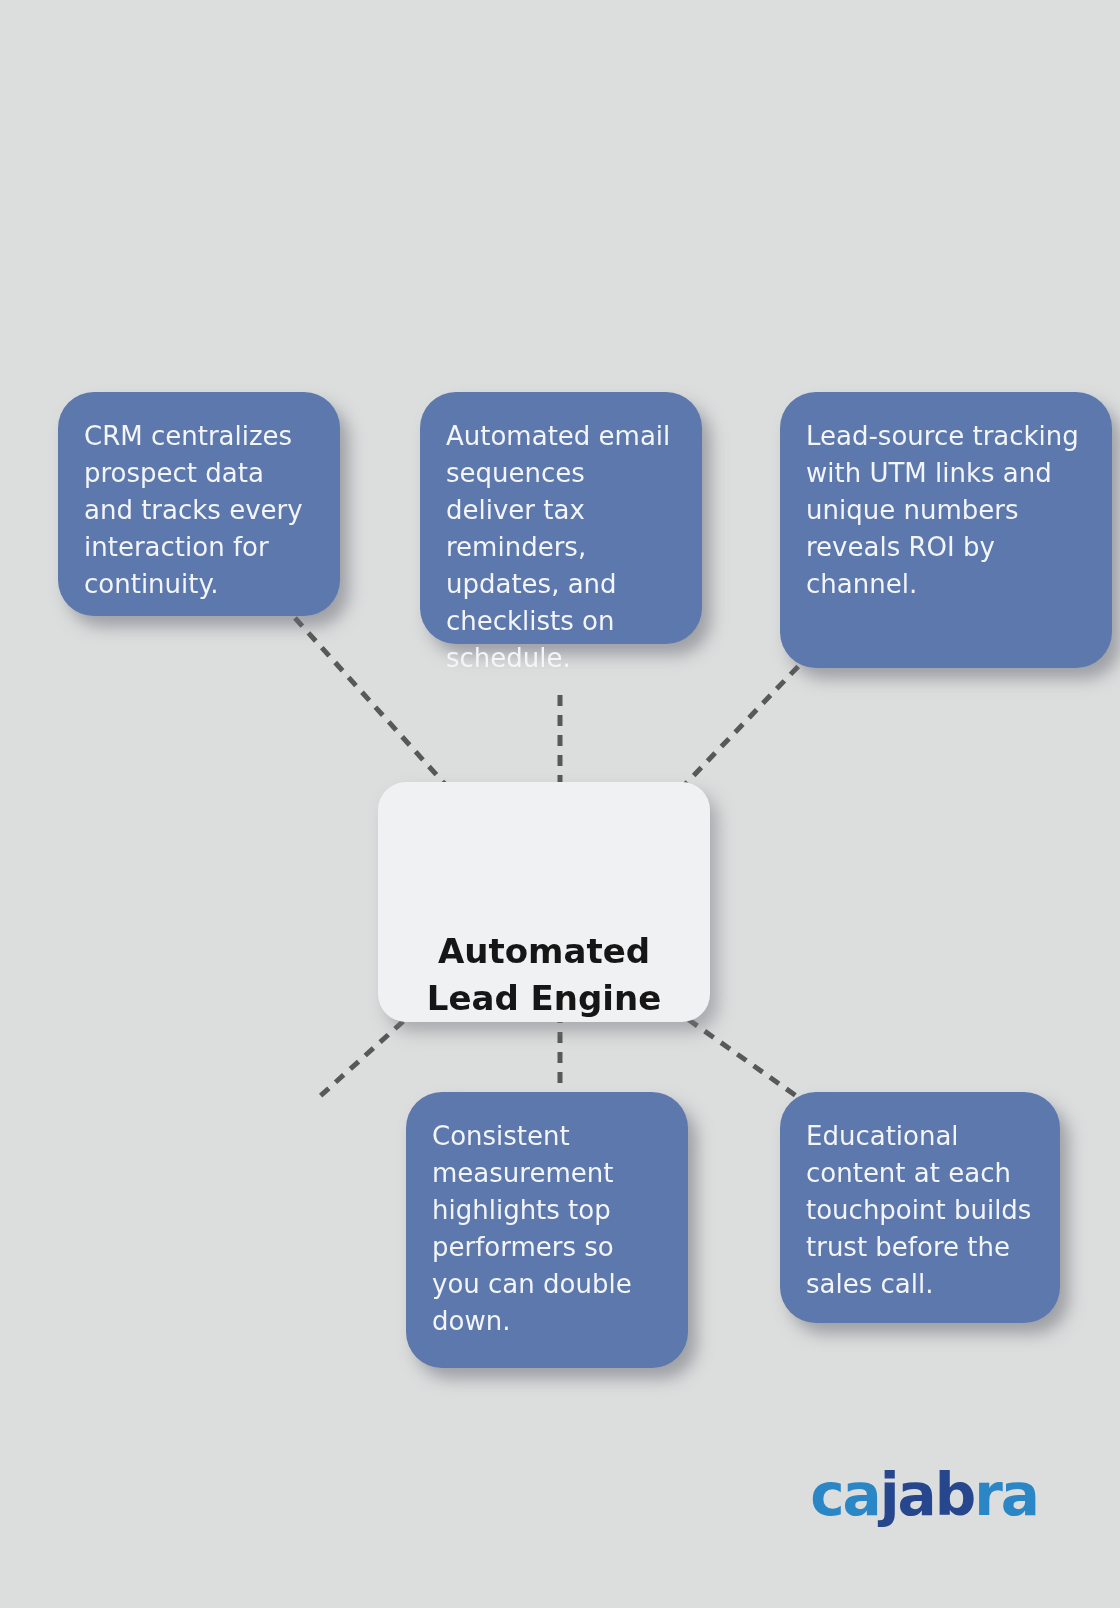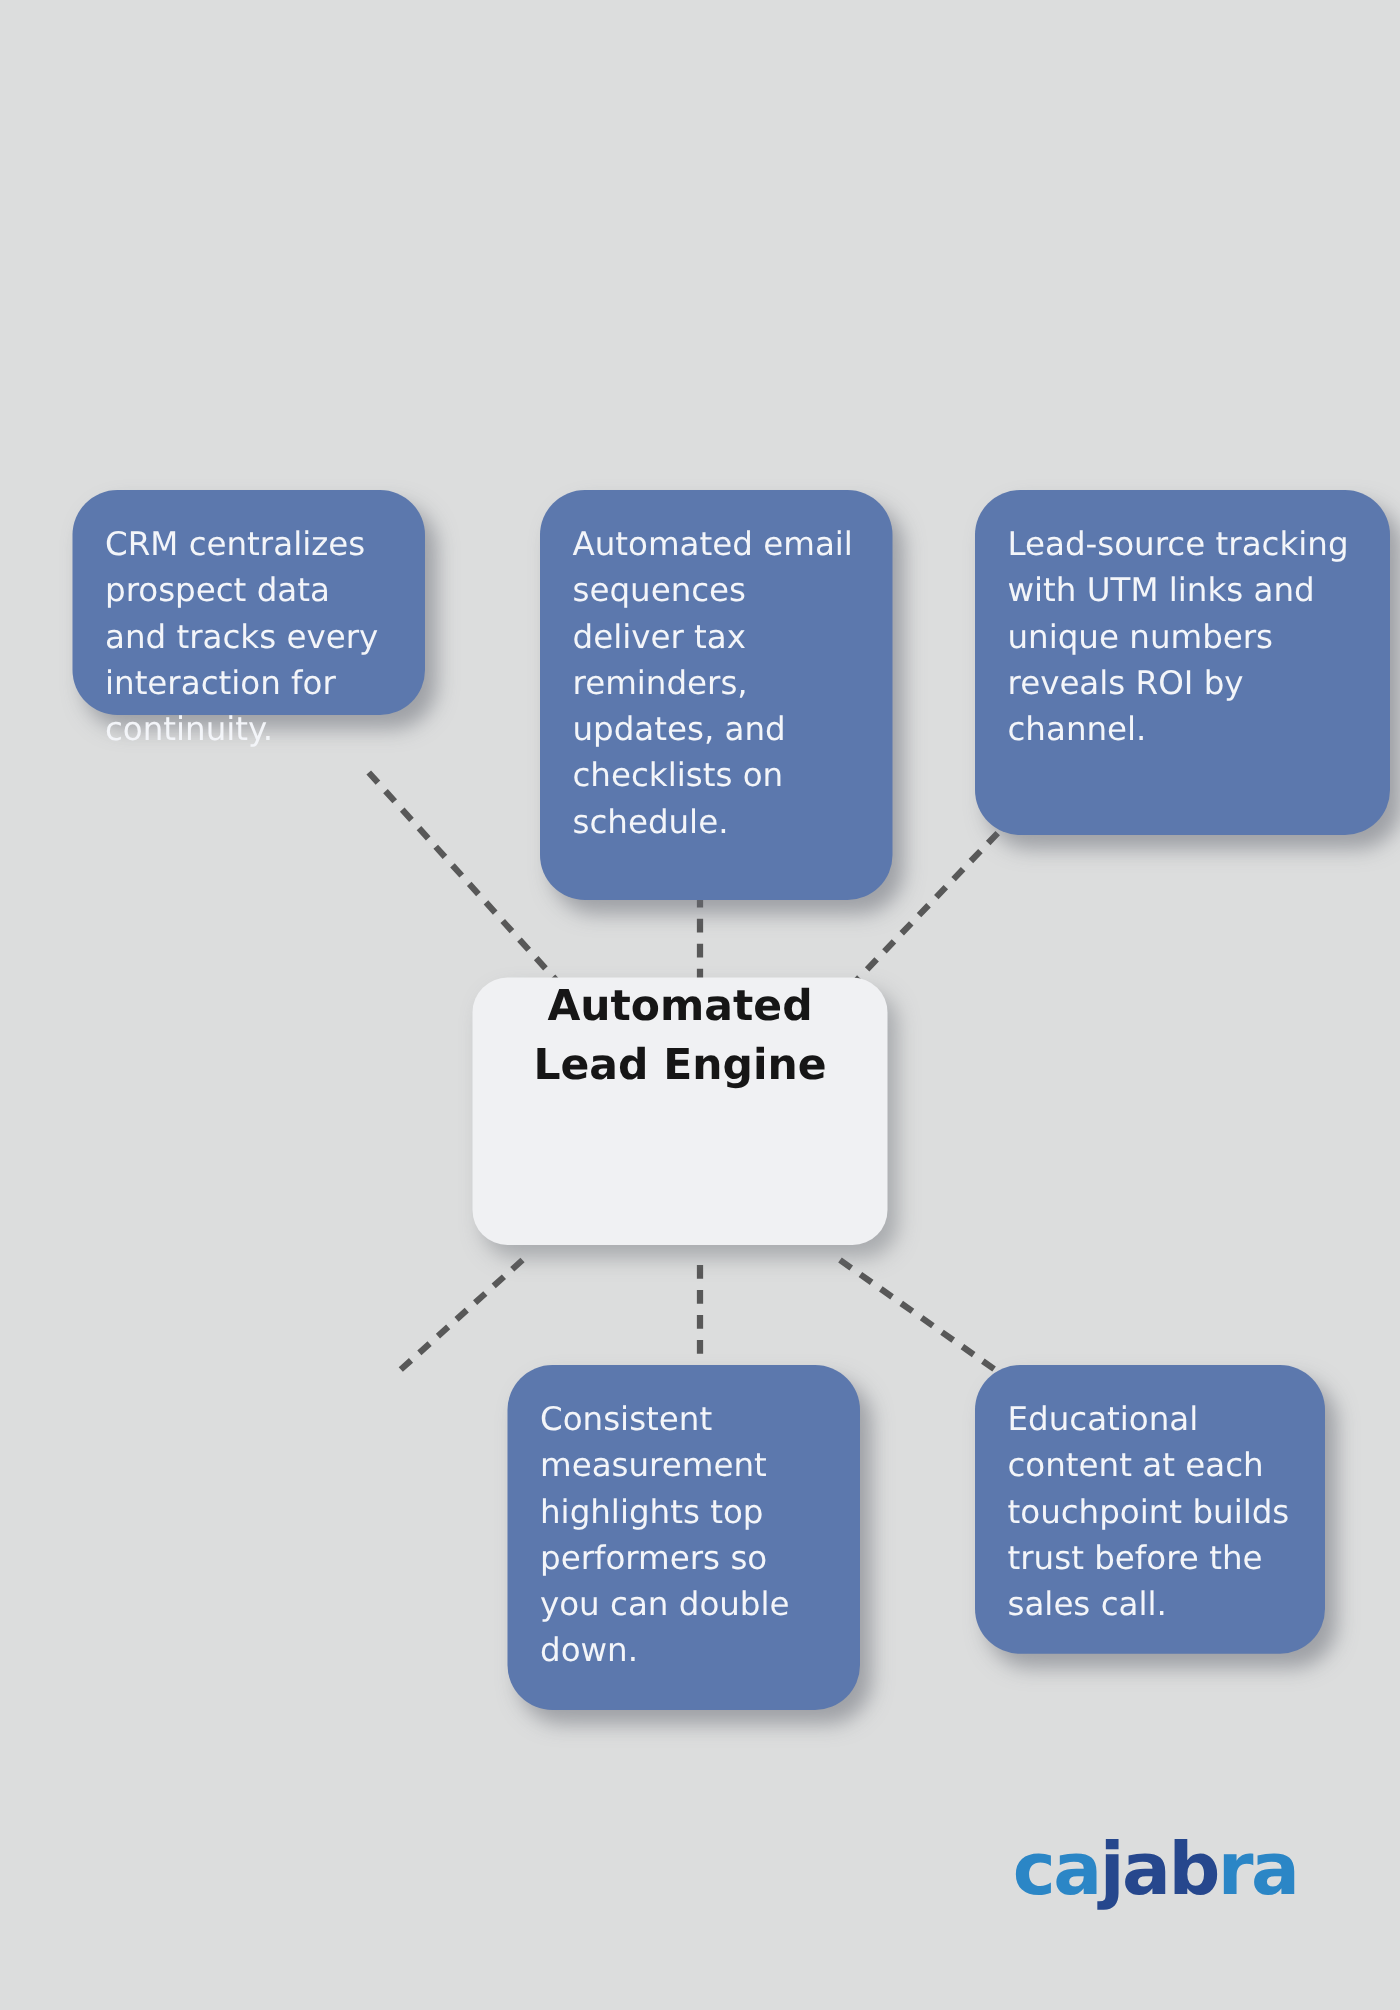"CRM centralizes prospect data and" .tl { height: 180px -> 224px }
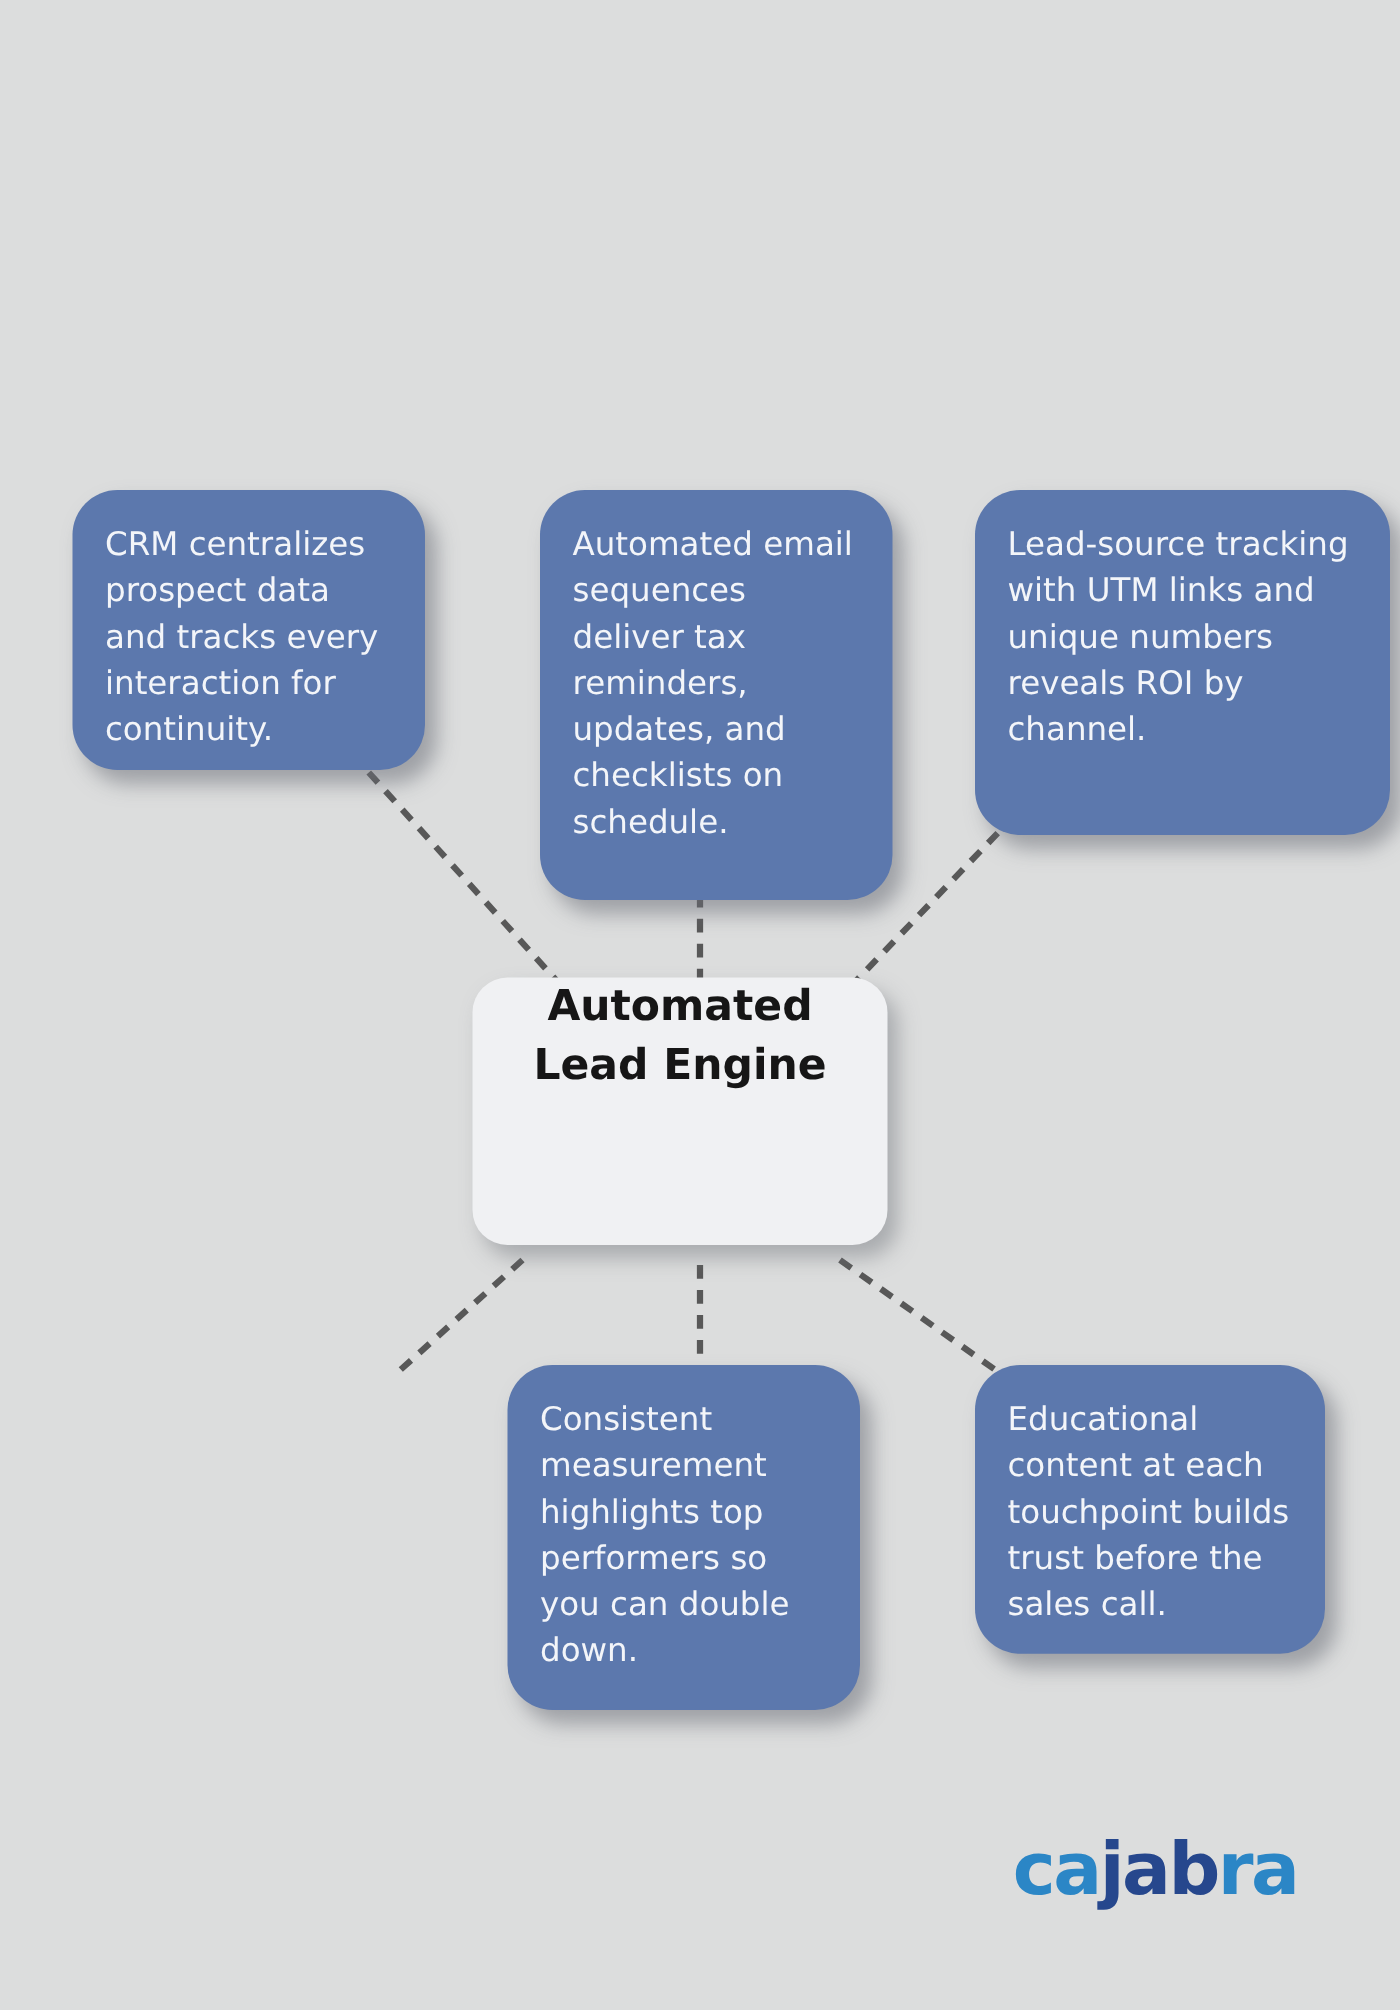"Automated email sequences deliver tax" .tm { height: 328px -> 252px; left: 432px -> 420px }
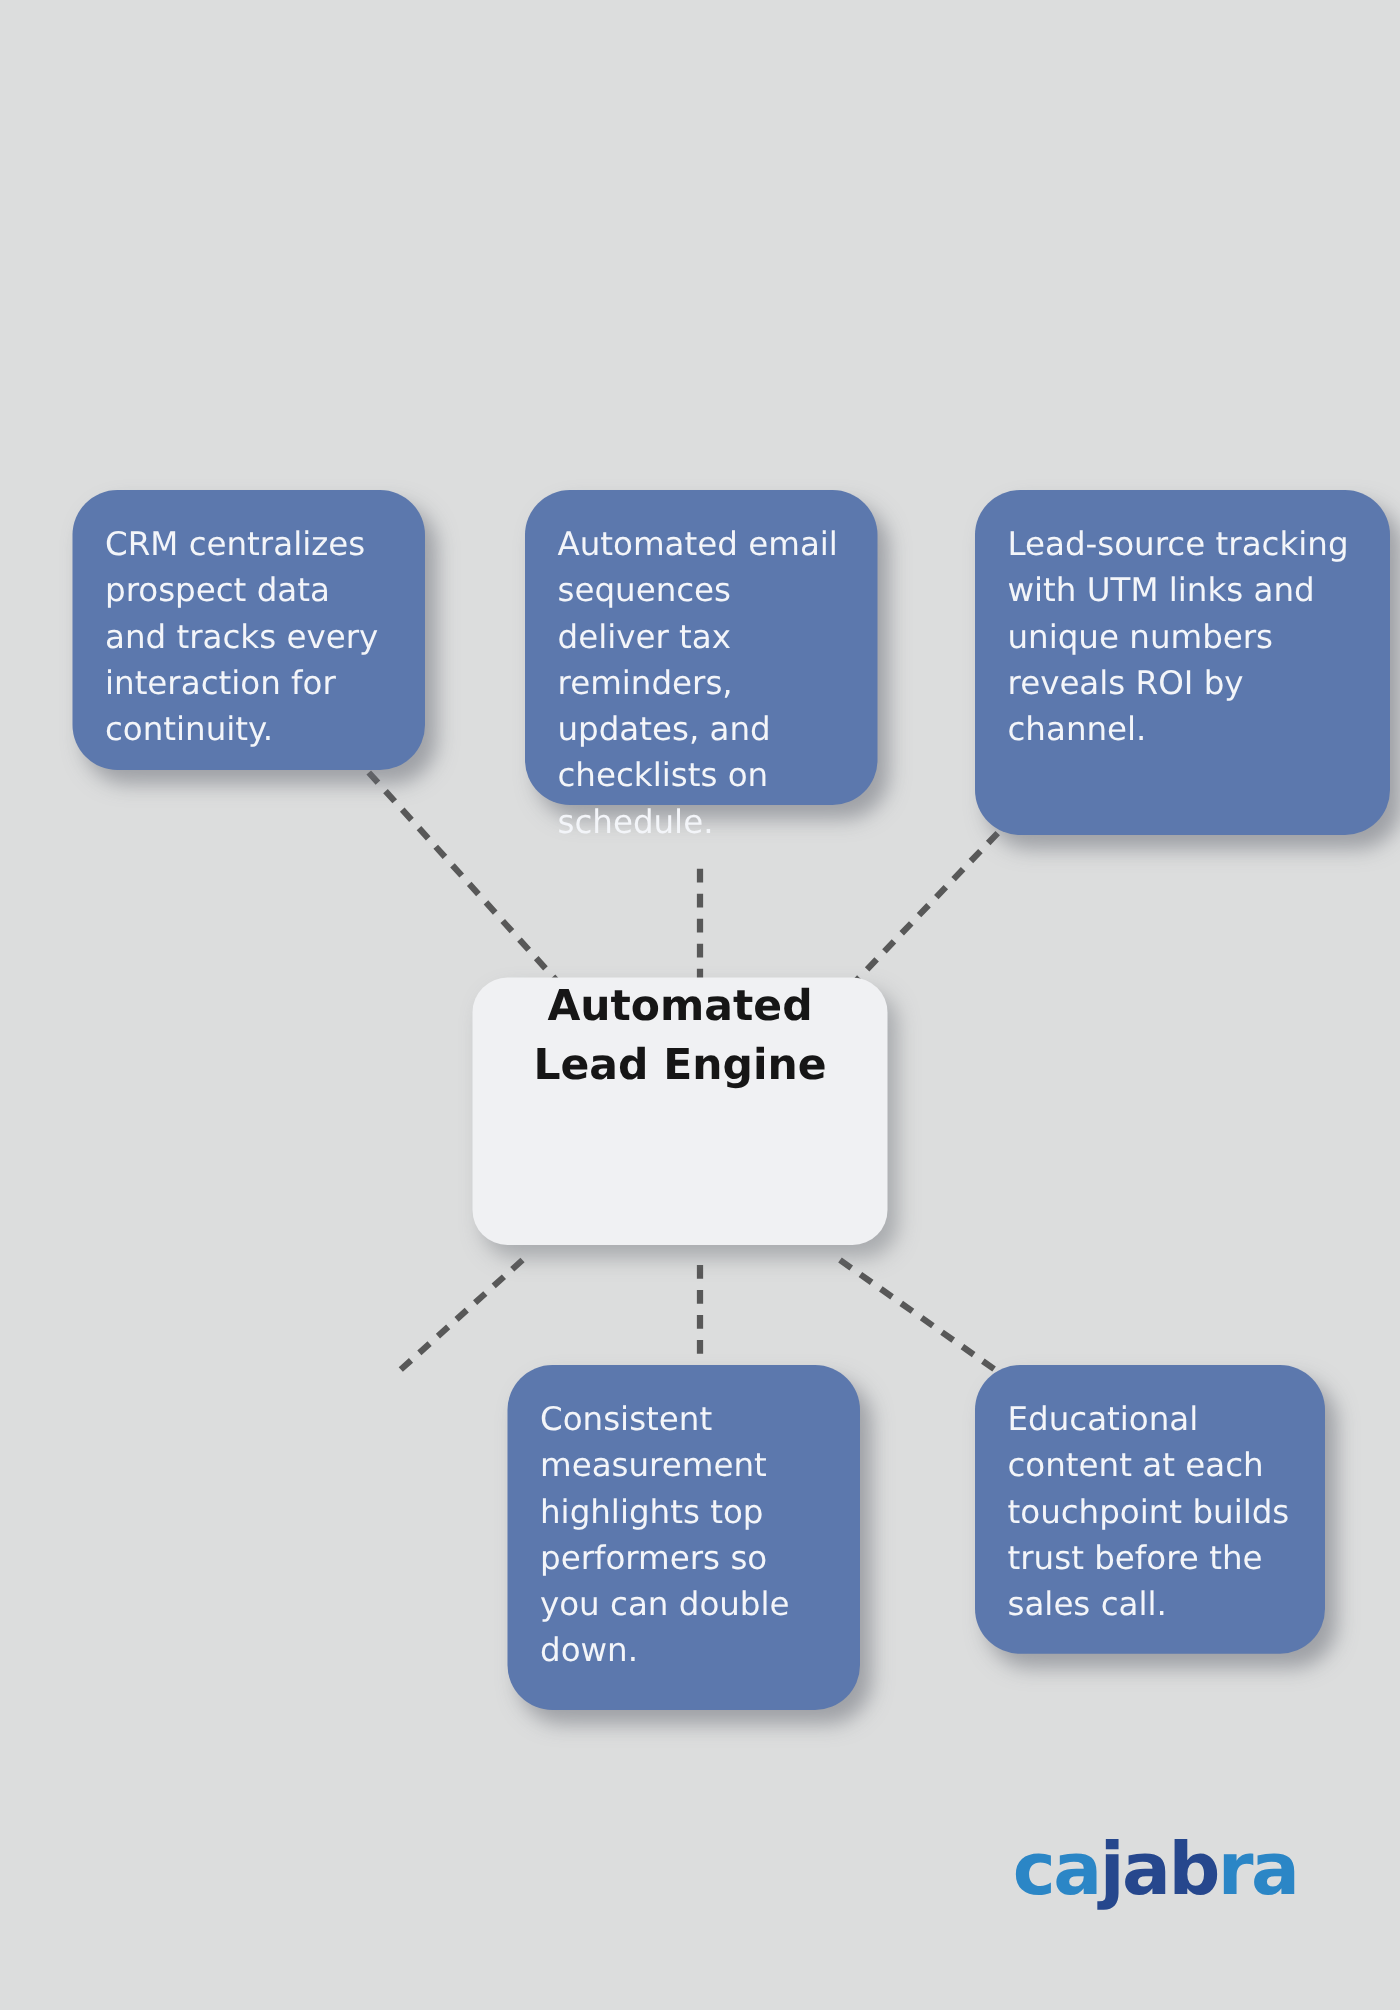"Automated Lead Engine" .center-node { align-items: flex-start -> flex-end; height: 214px -> 240px }
